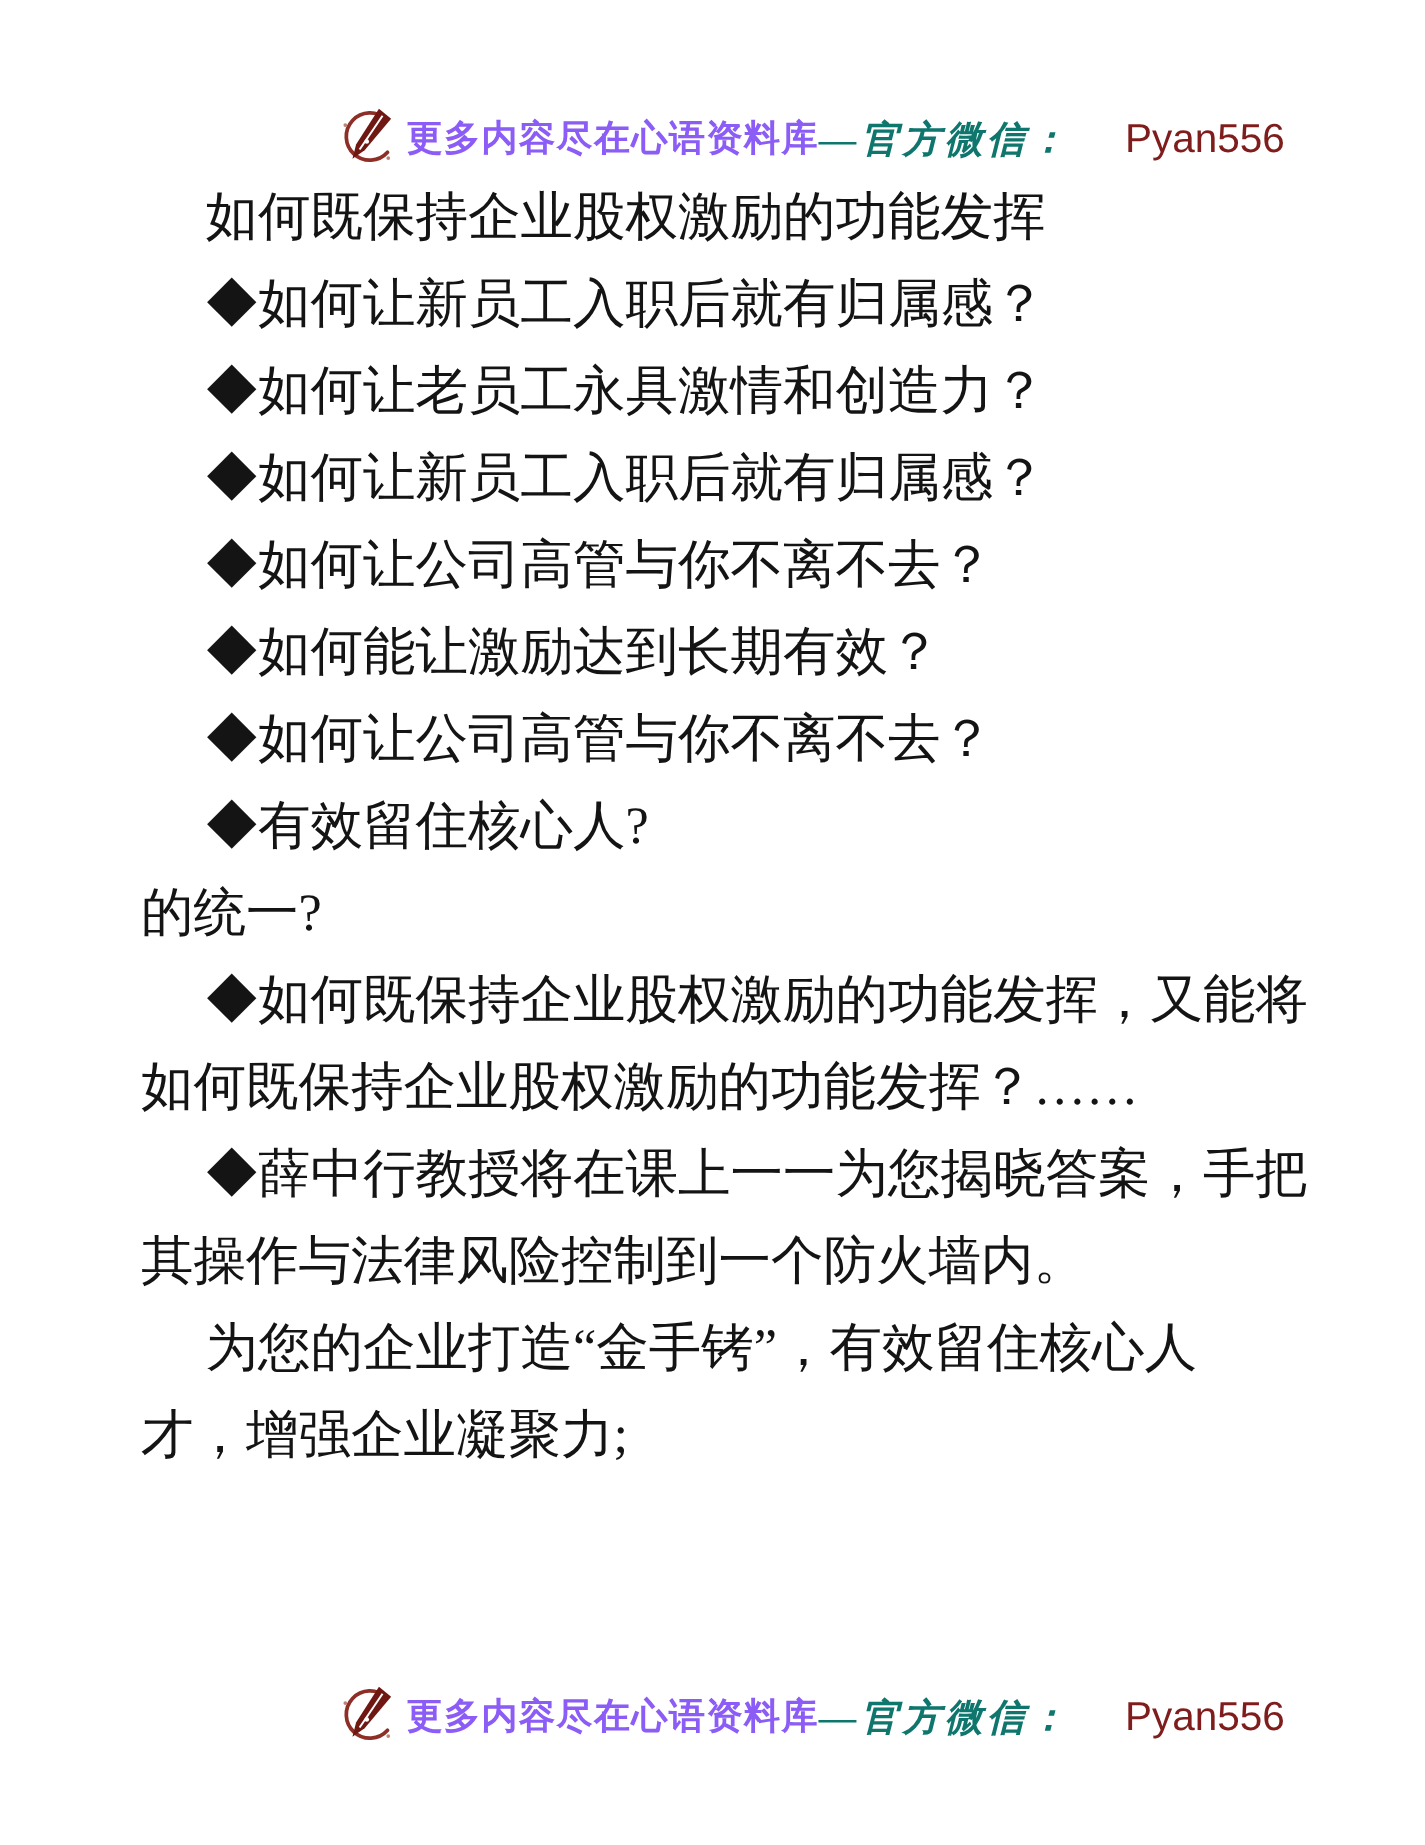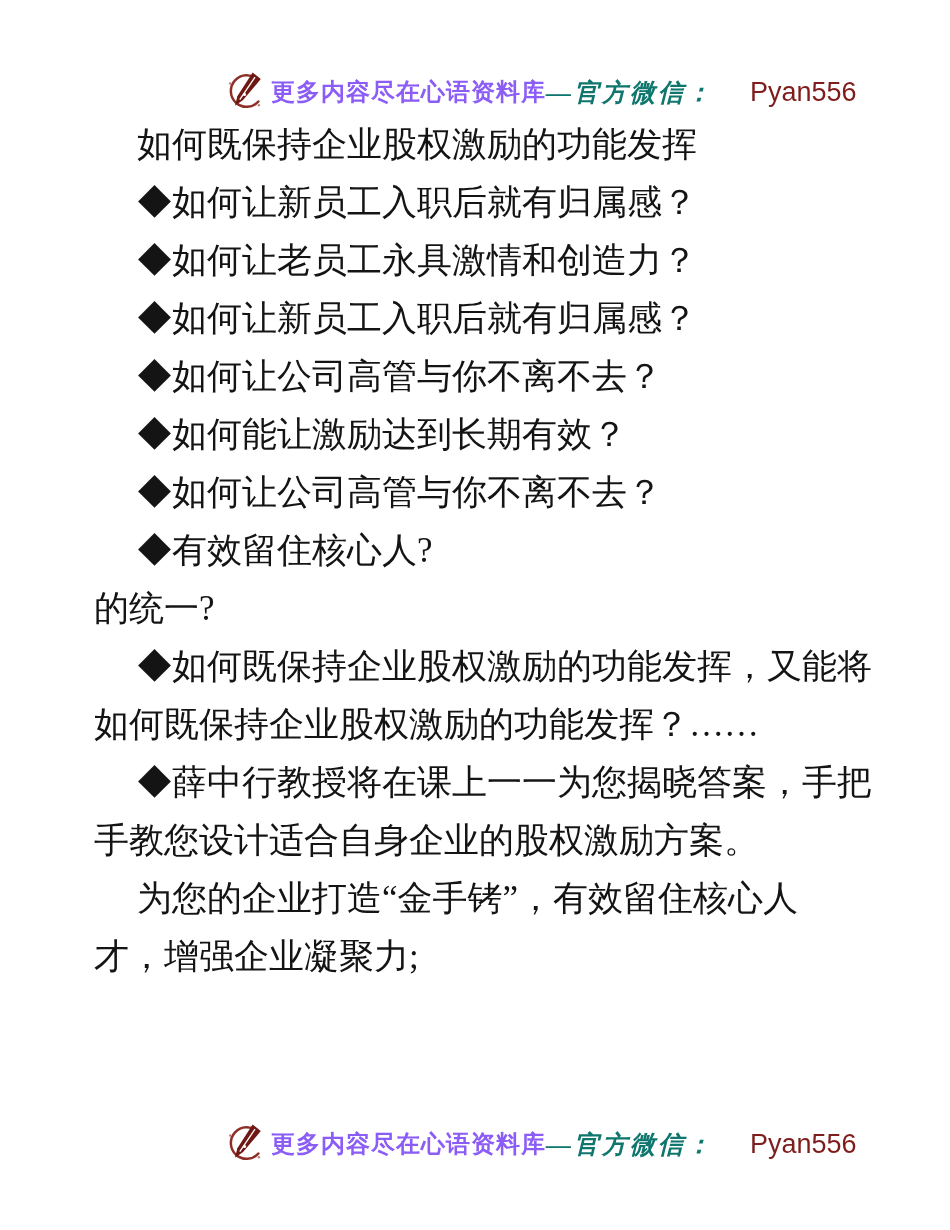"手教您设计适合自身企业的股权激励方案。" div.line { text: 手教您设计适合自身企业的股权激励方案 -> 其操作与法律风险控制到一个防火墙内 }
